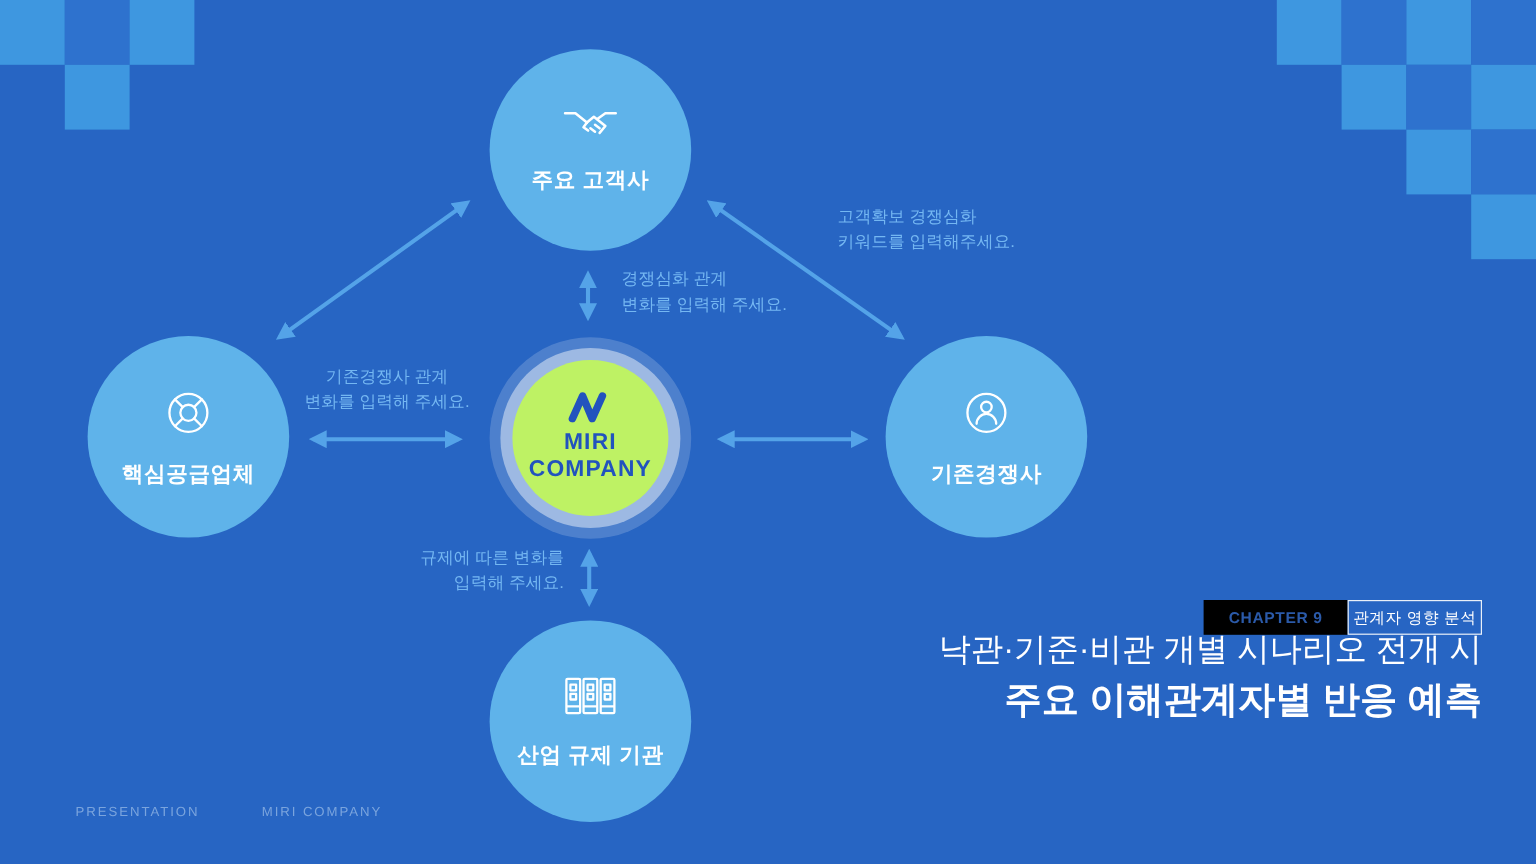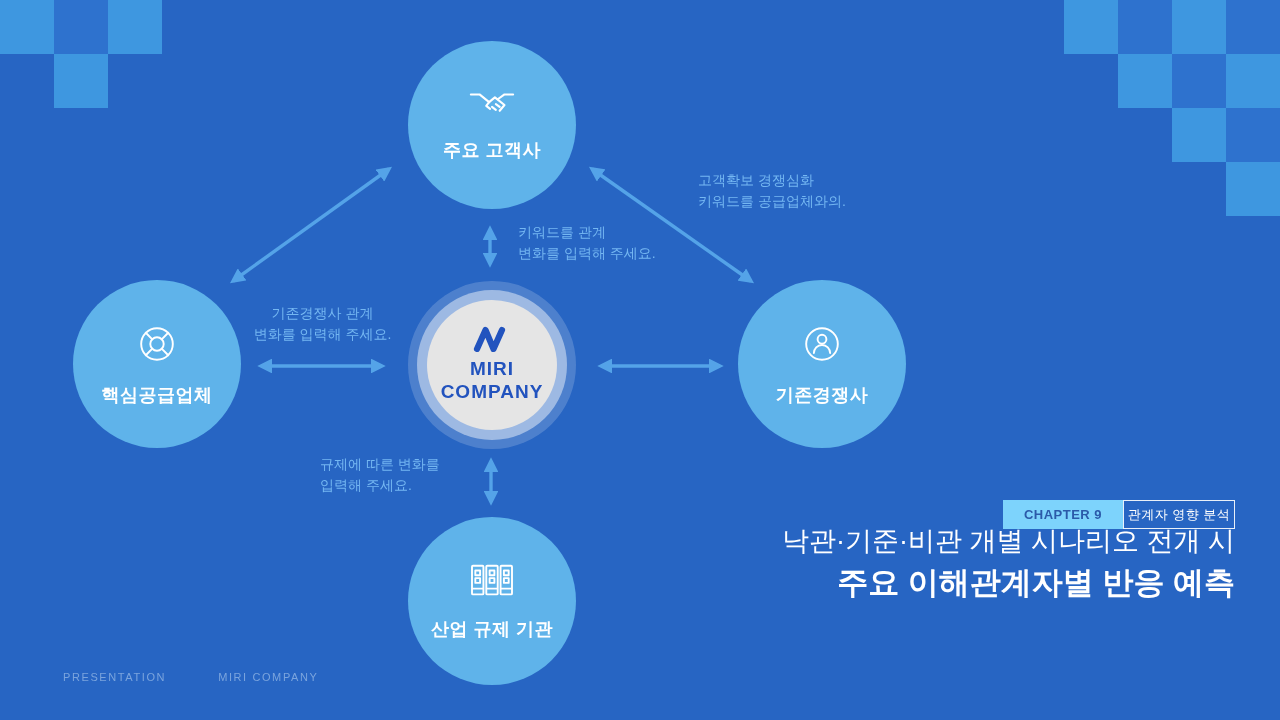"고객확보 경쟁심화" div.hint { text: 공급업체와의 -> 입력해주세요 }
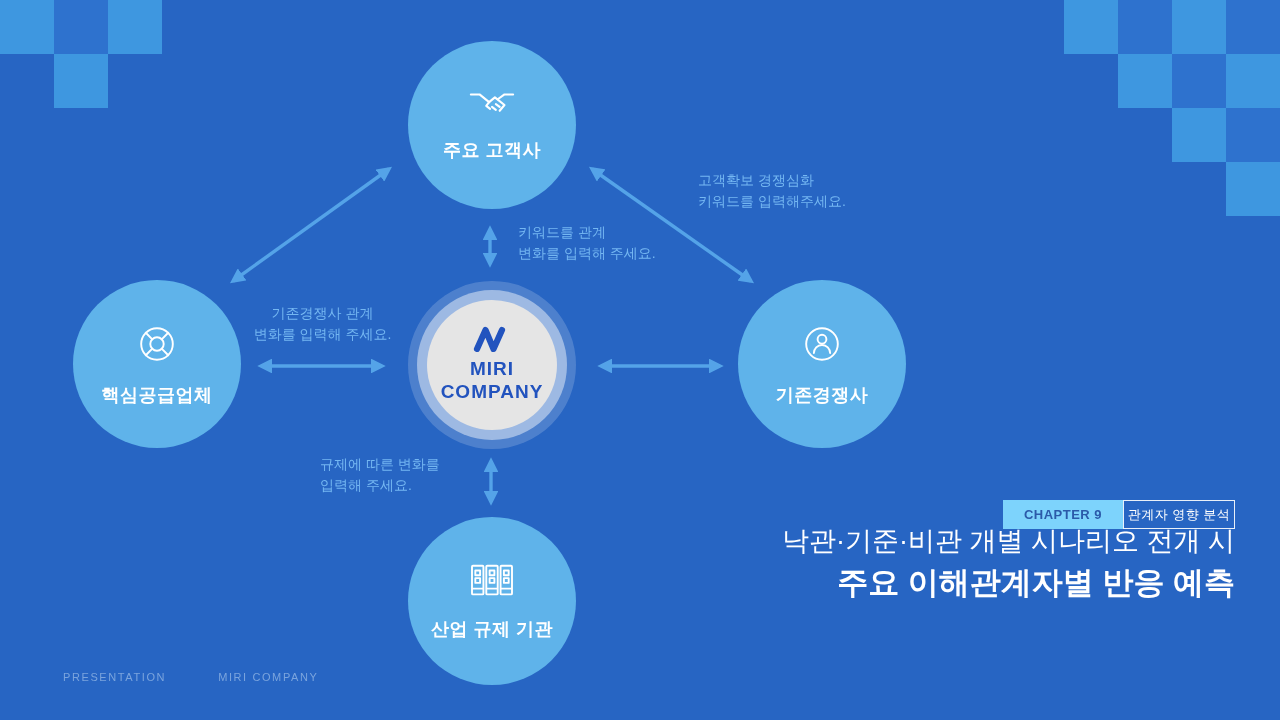"키워드를 관계" div.hint { text: 키워드를 -> 경쟁심화 }
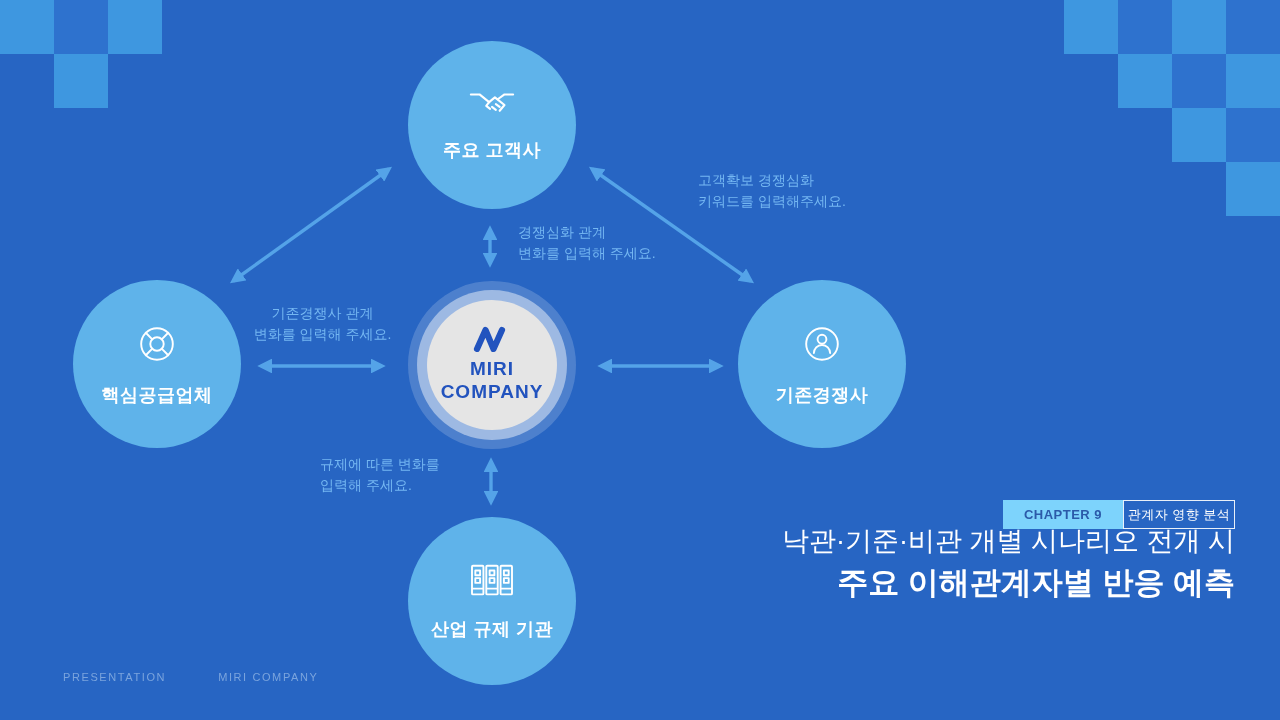"MIRI" .center-node { background: #e5e5e5 -> #bef264 }
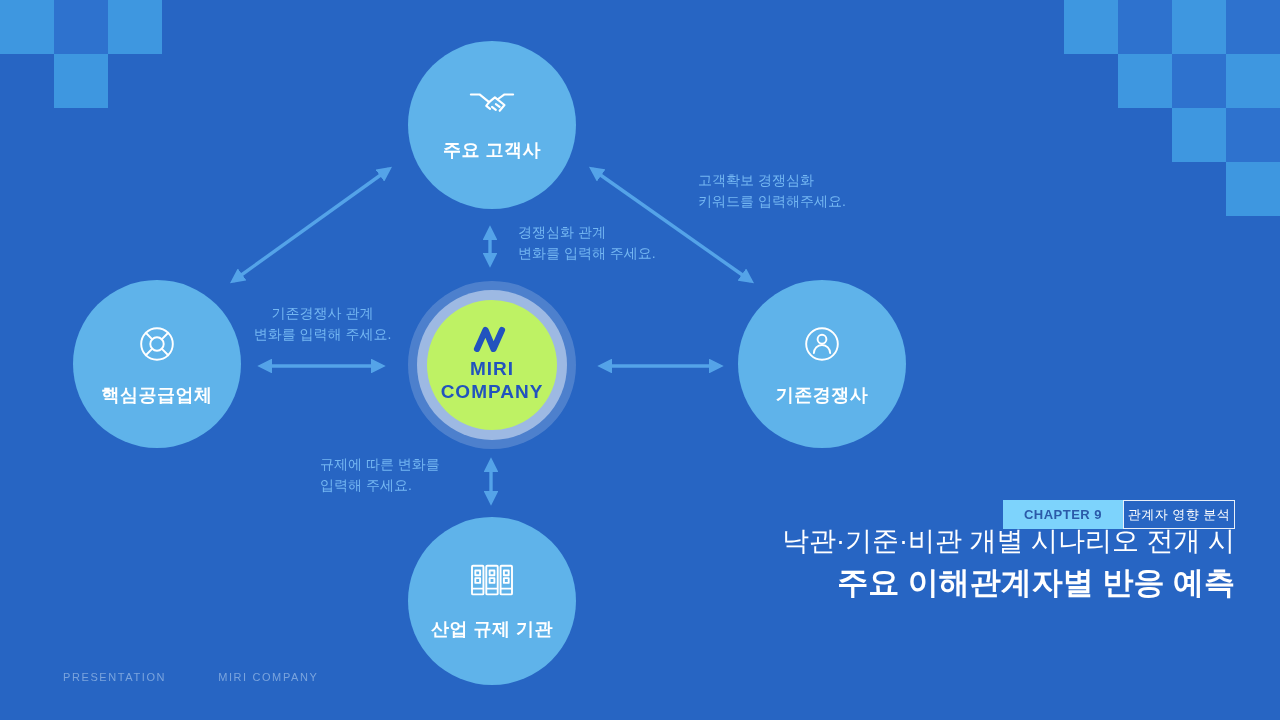"규제에 따른 변화를" .hint.right { text-align: none -> right }
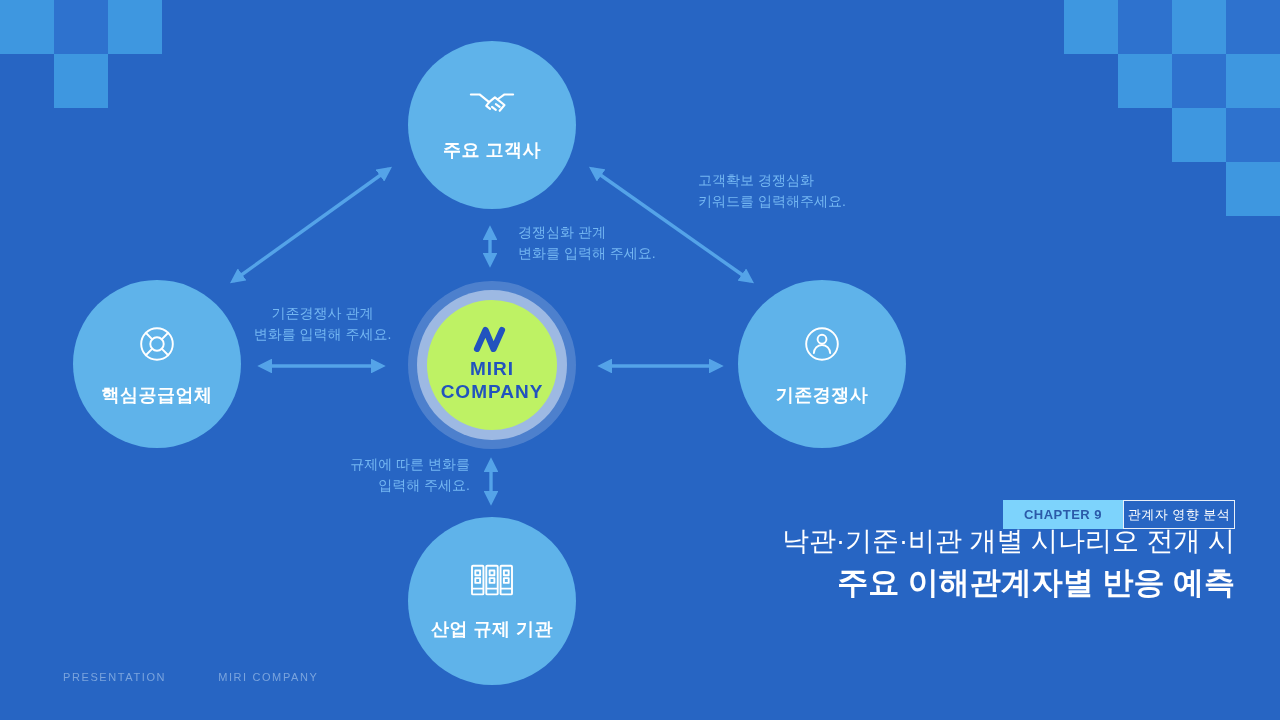"CHAPTER 9" .chapter-num { background: #7dd3fc -> #000000 }
